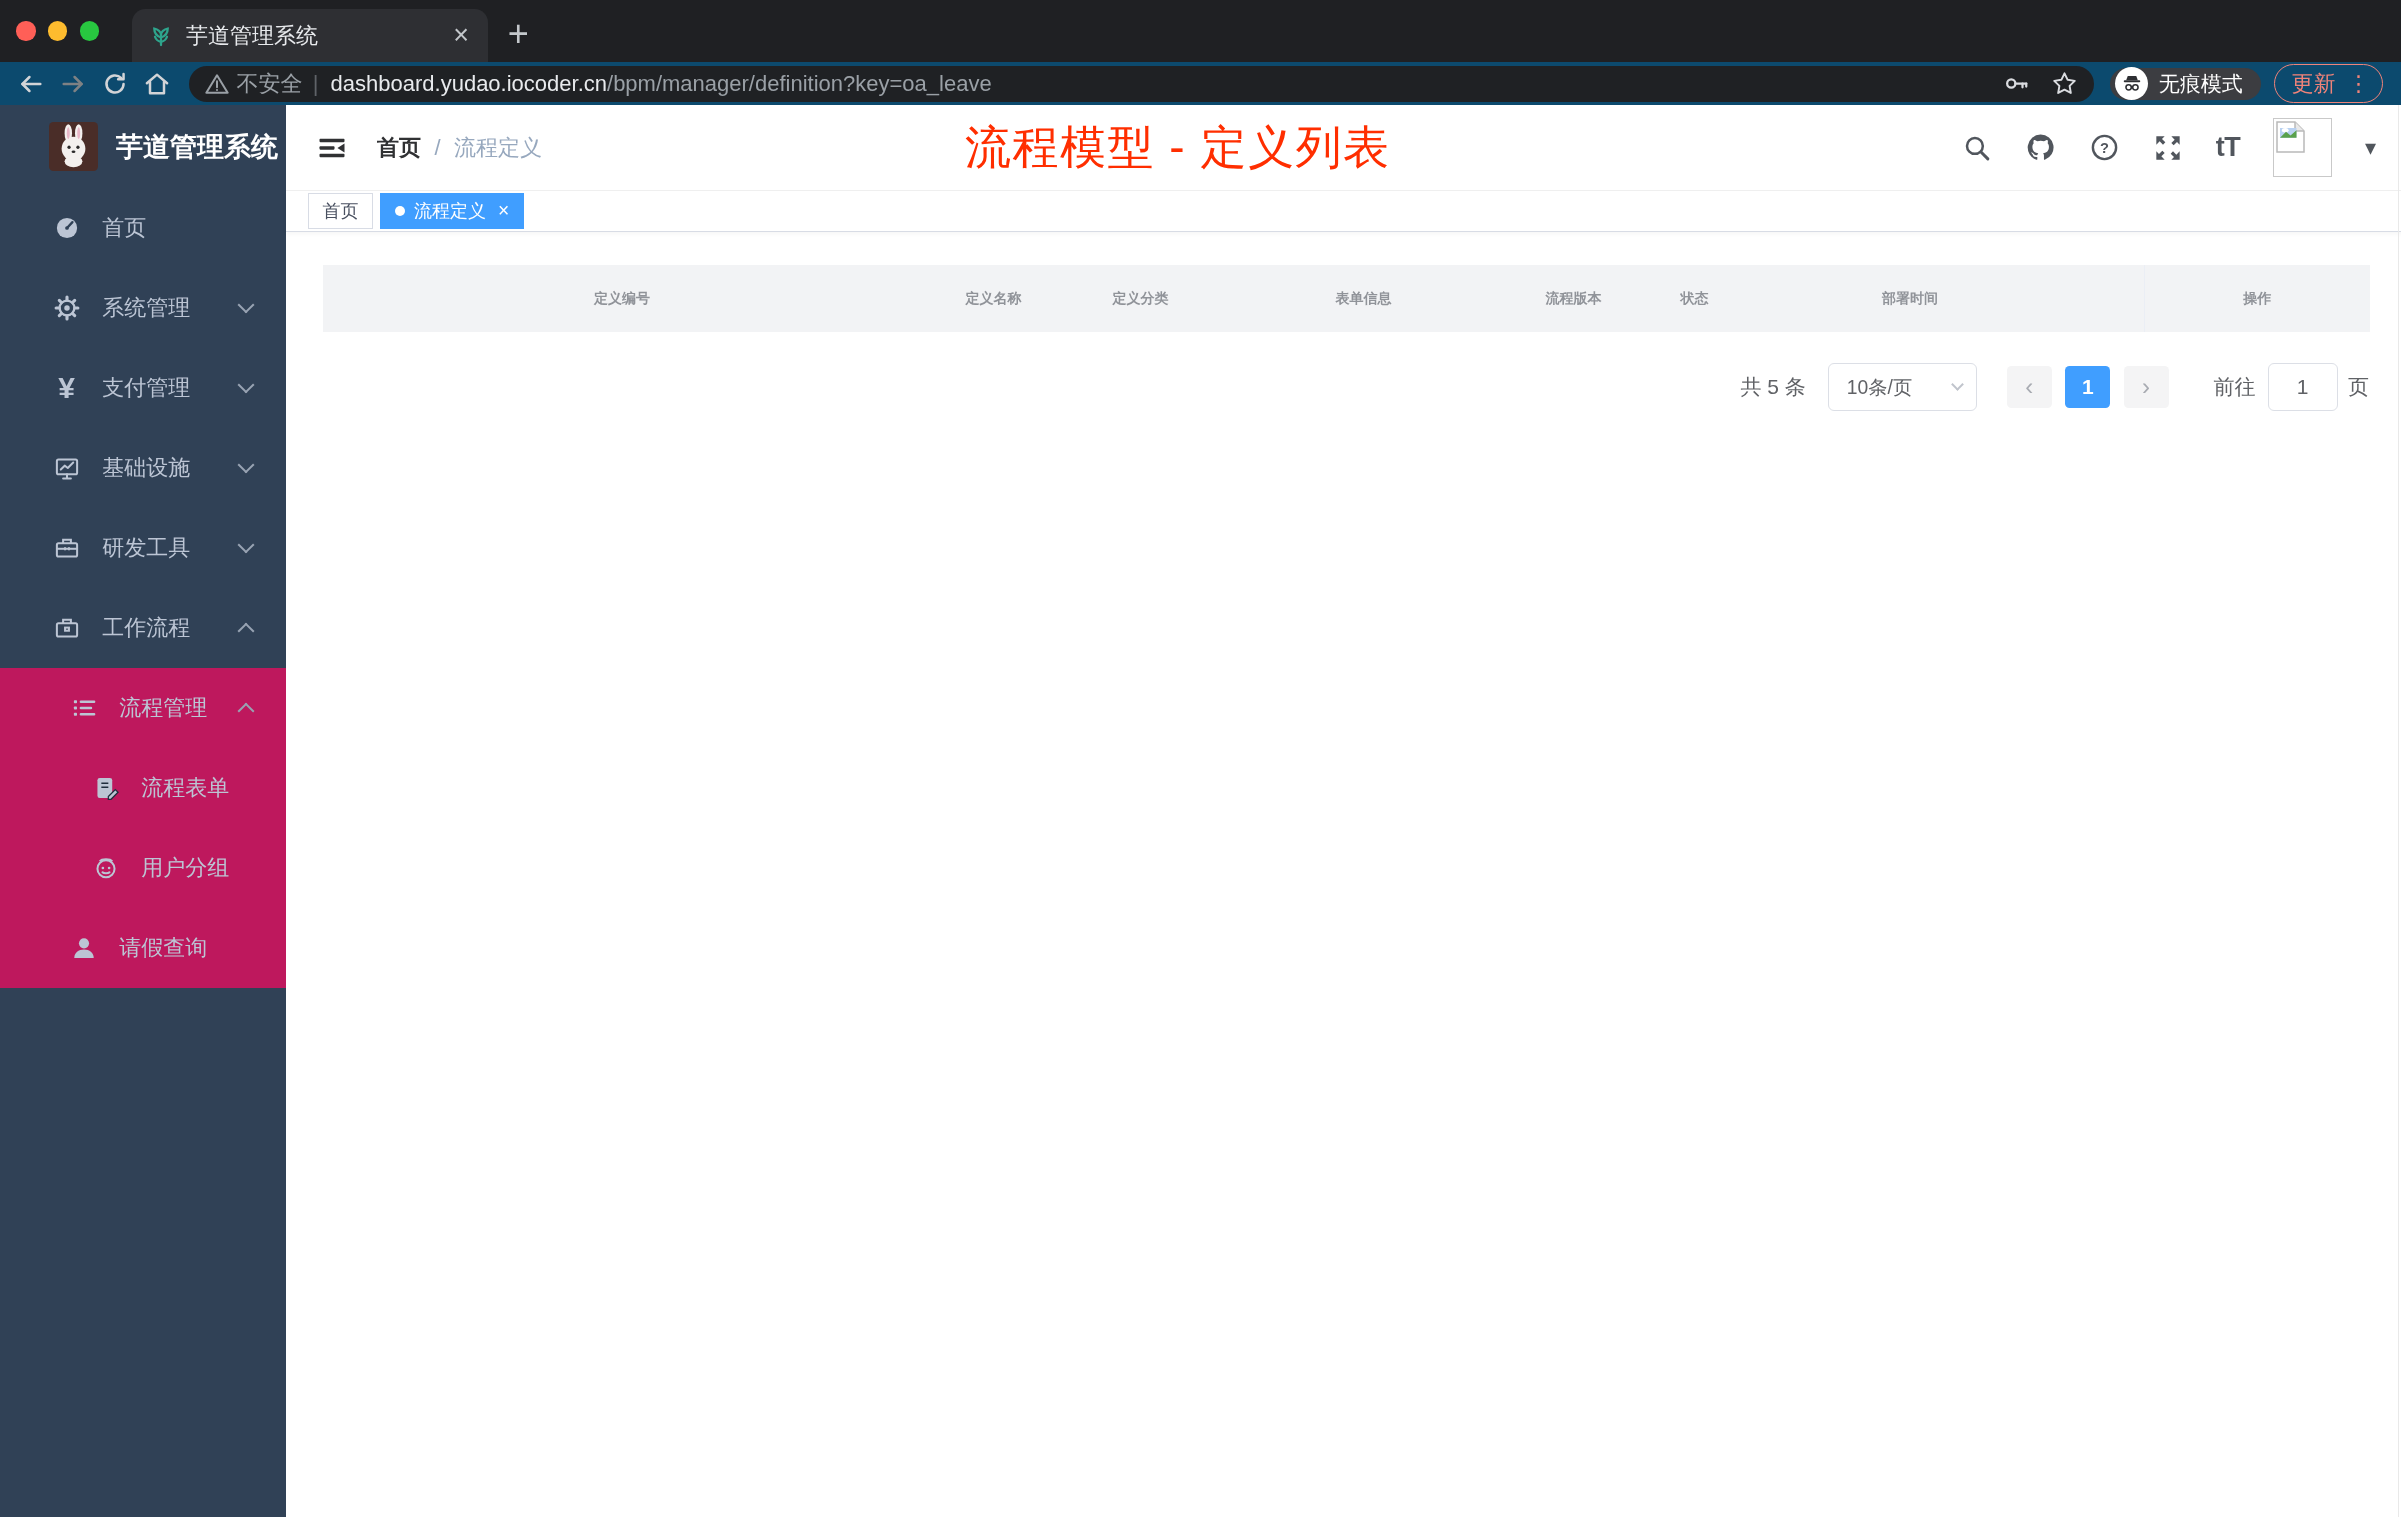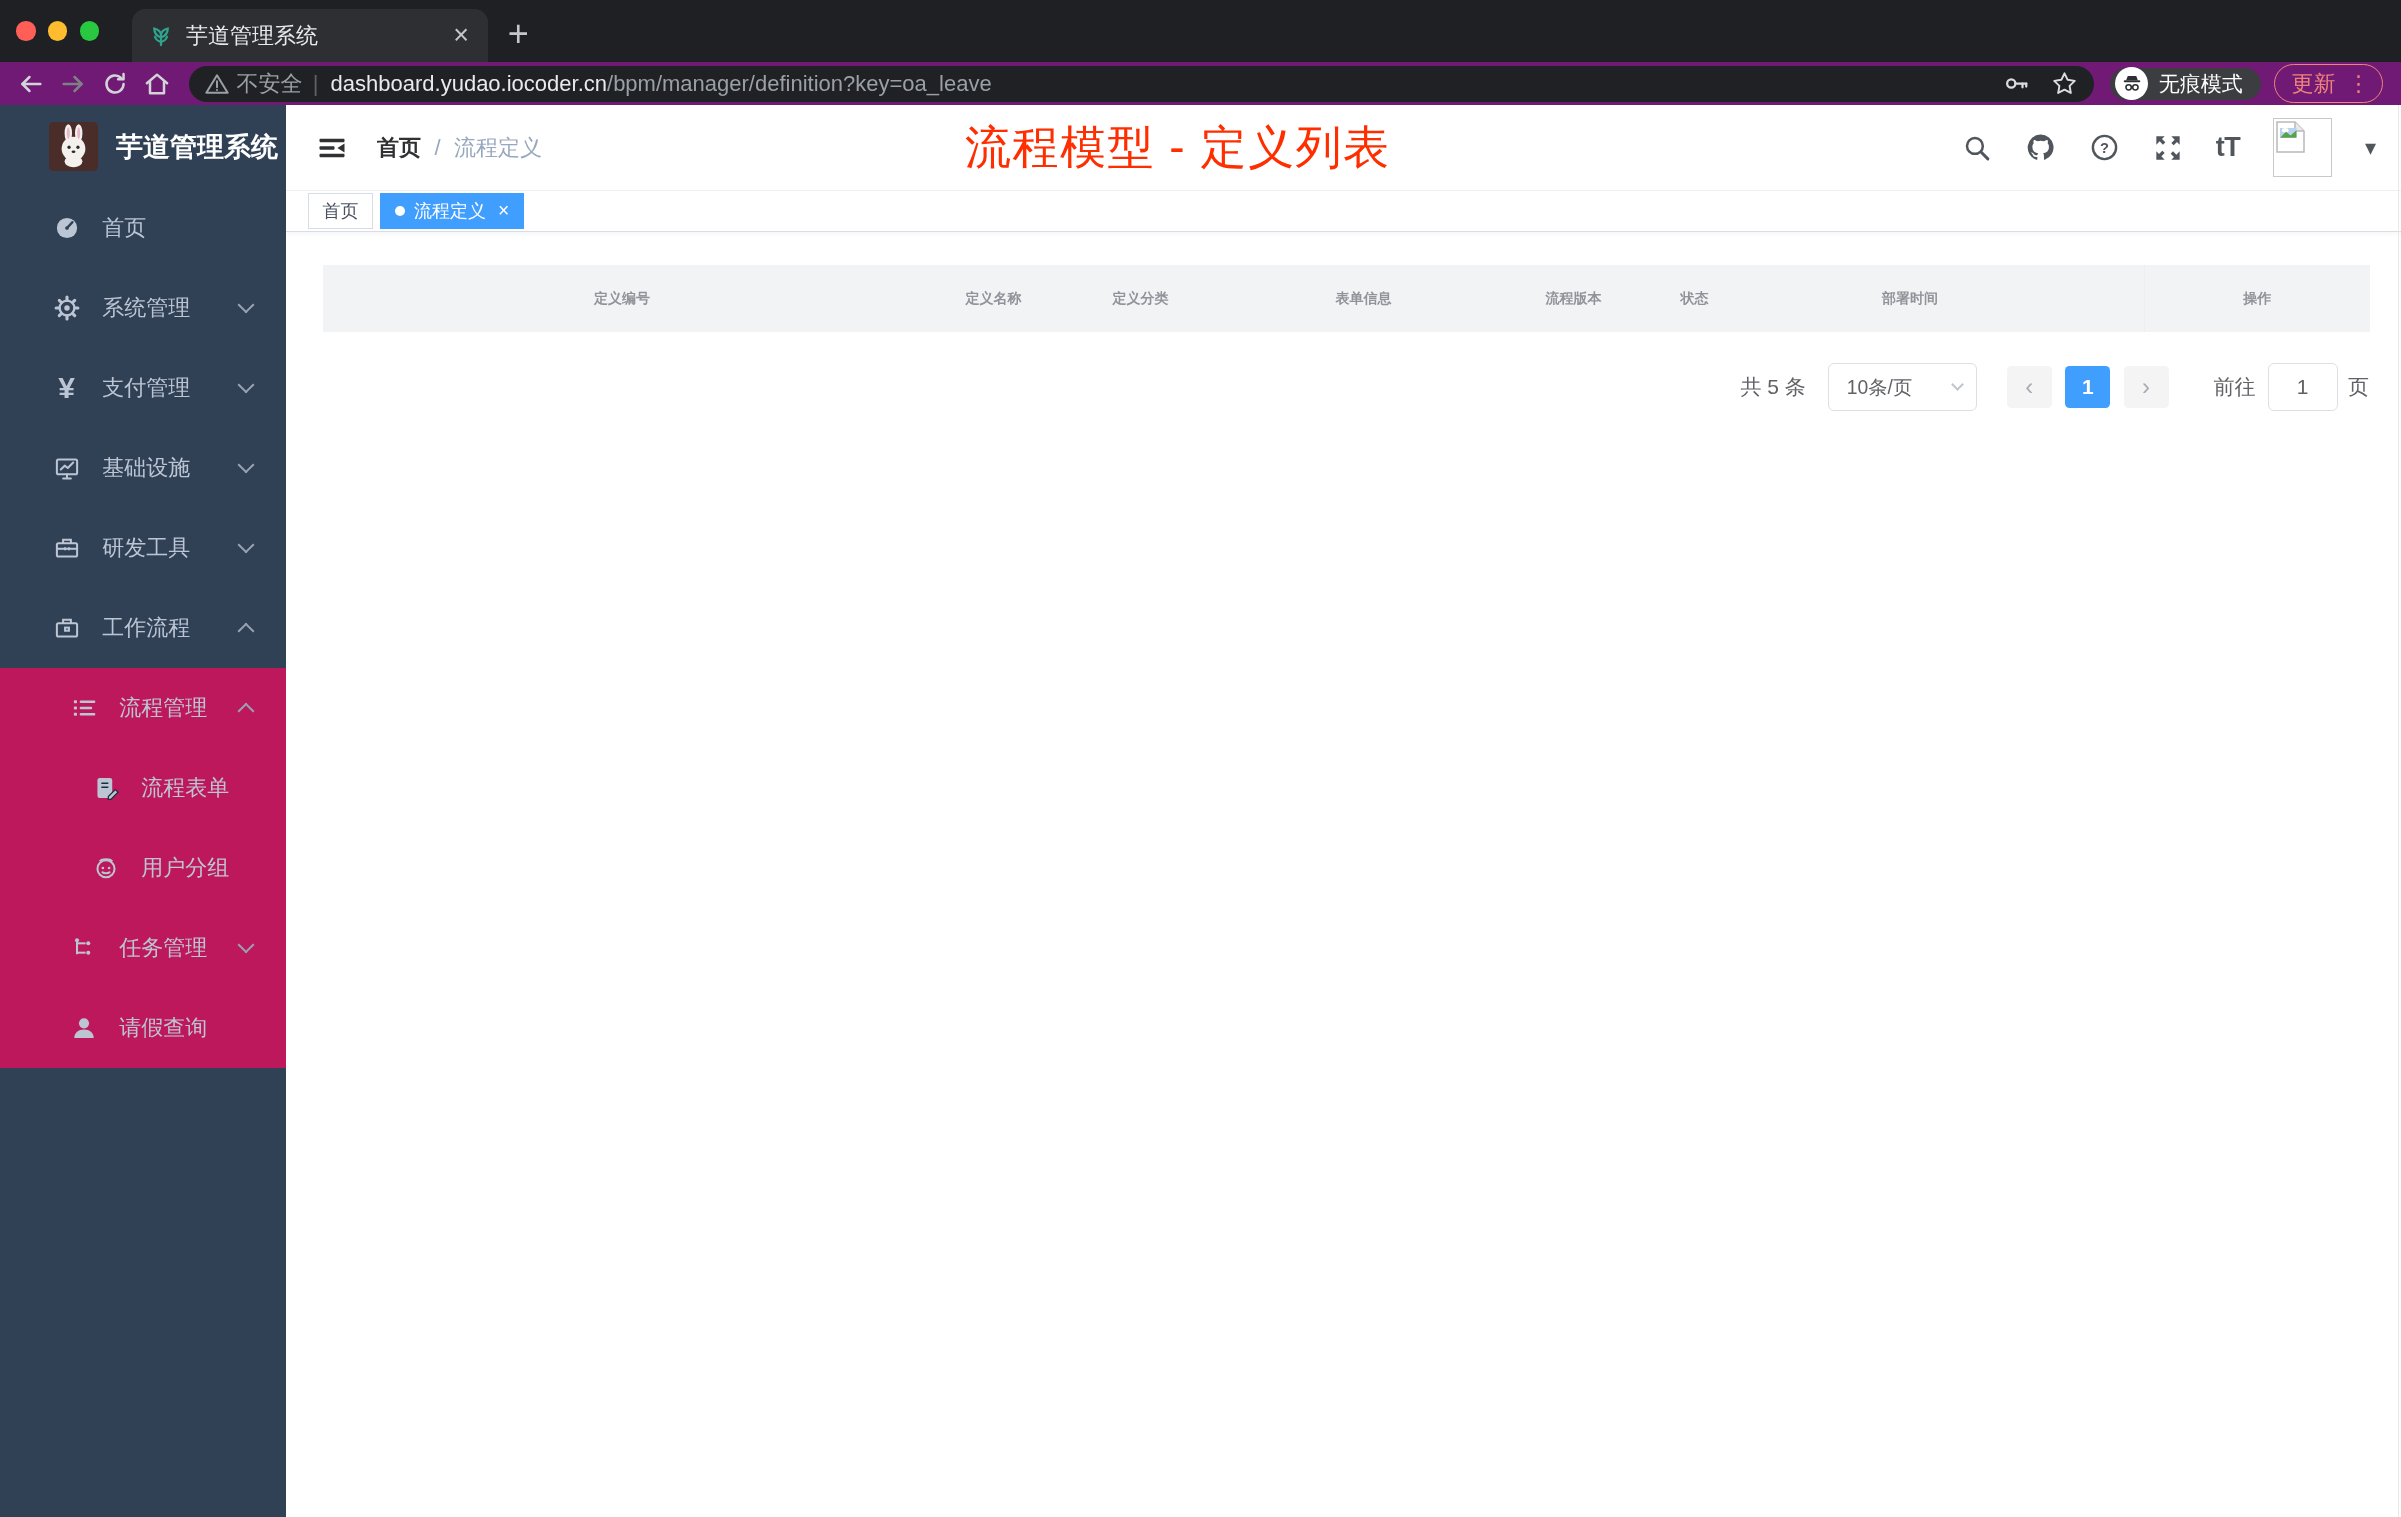"不安全" .toolbar { background: #701a75 -> #0c4a6e }
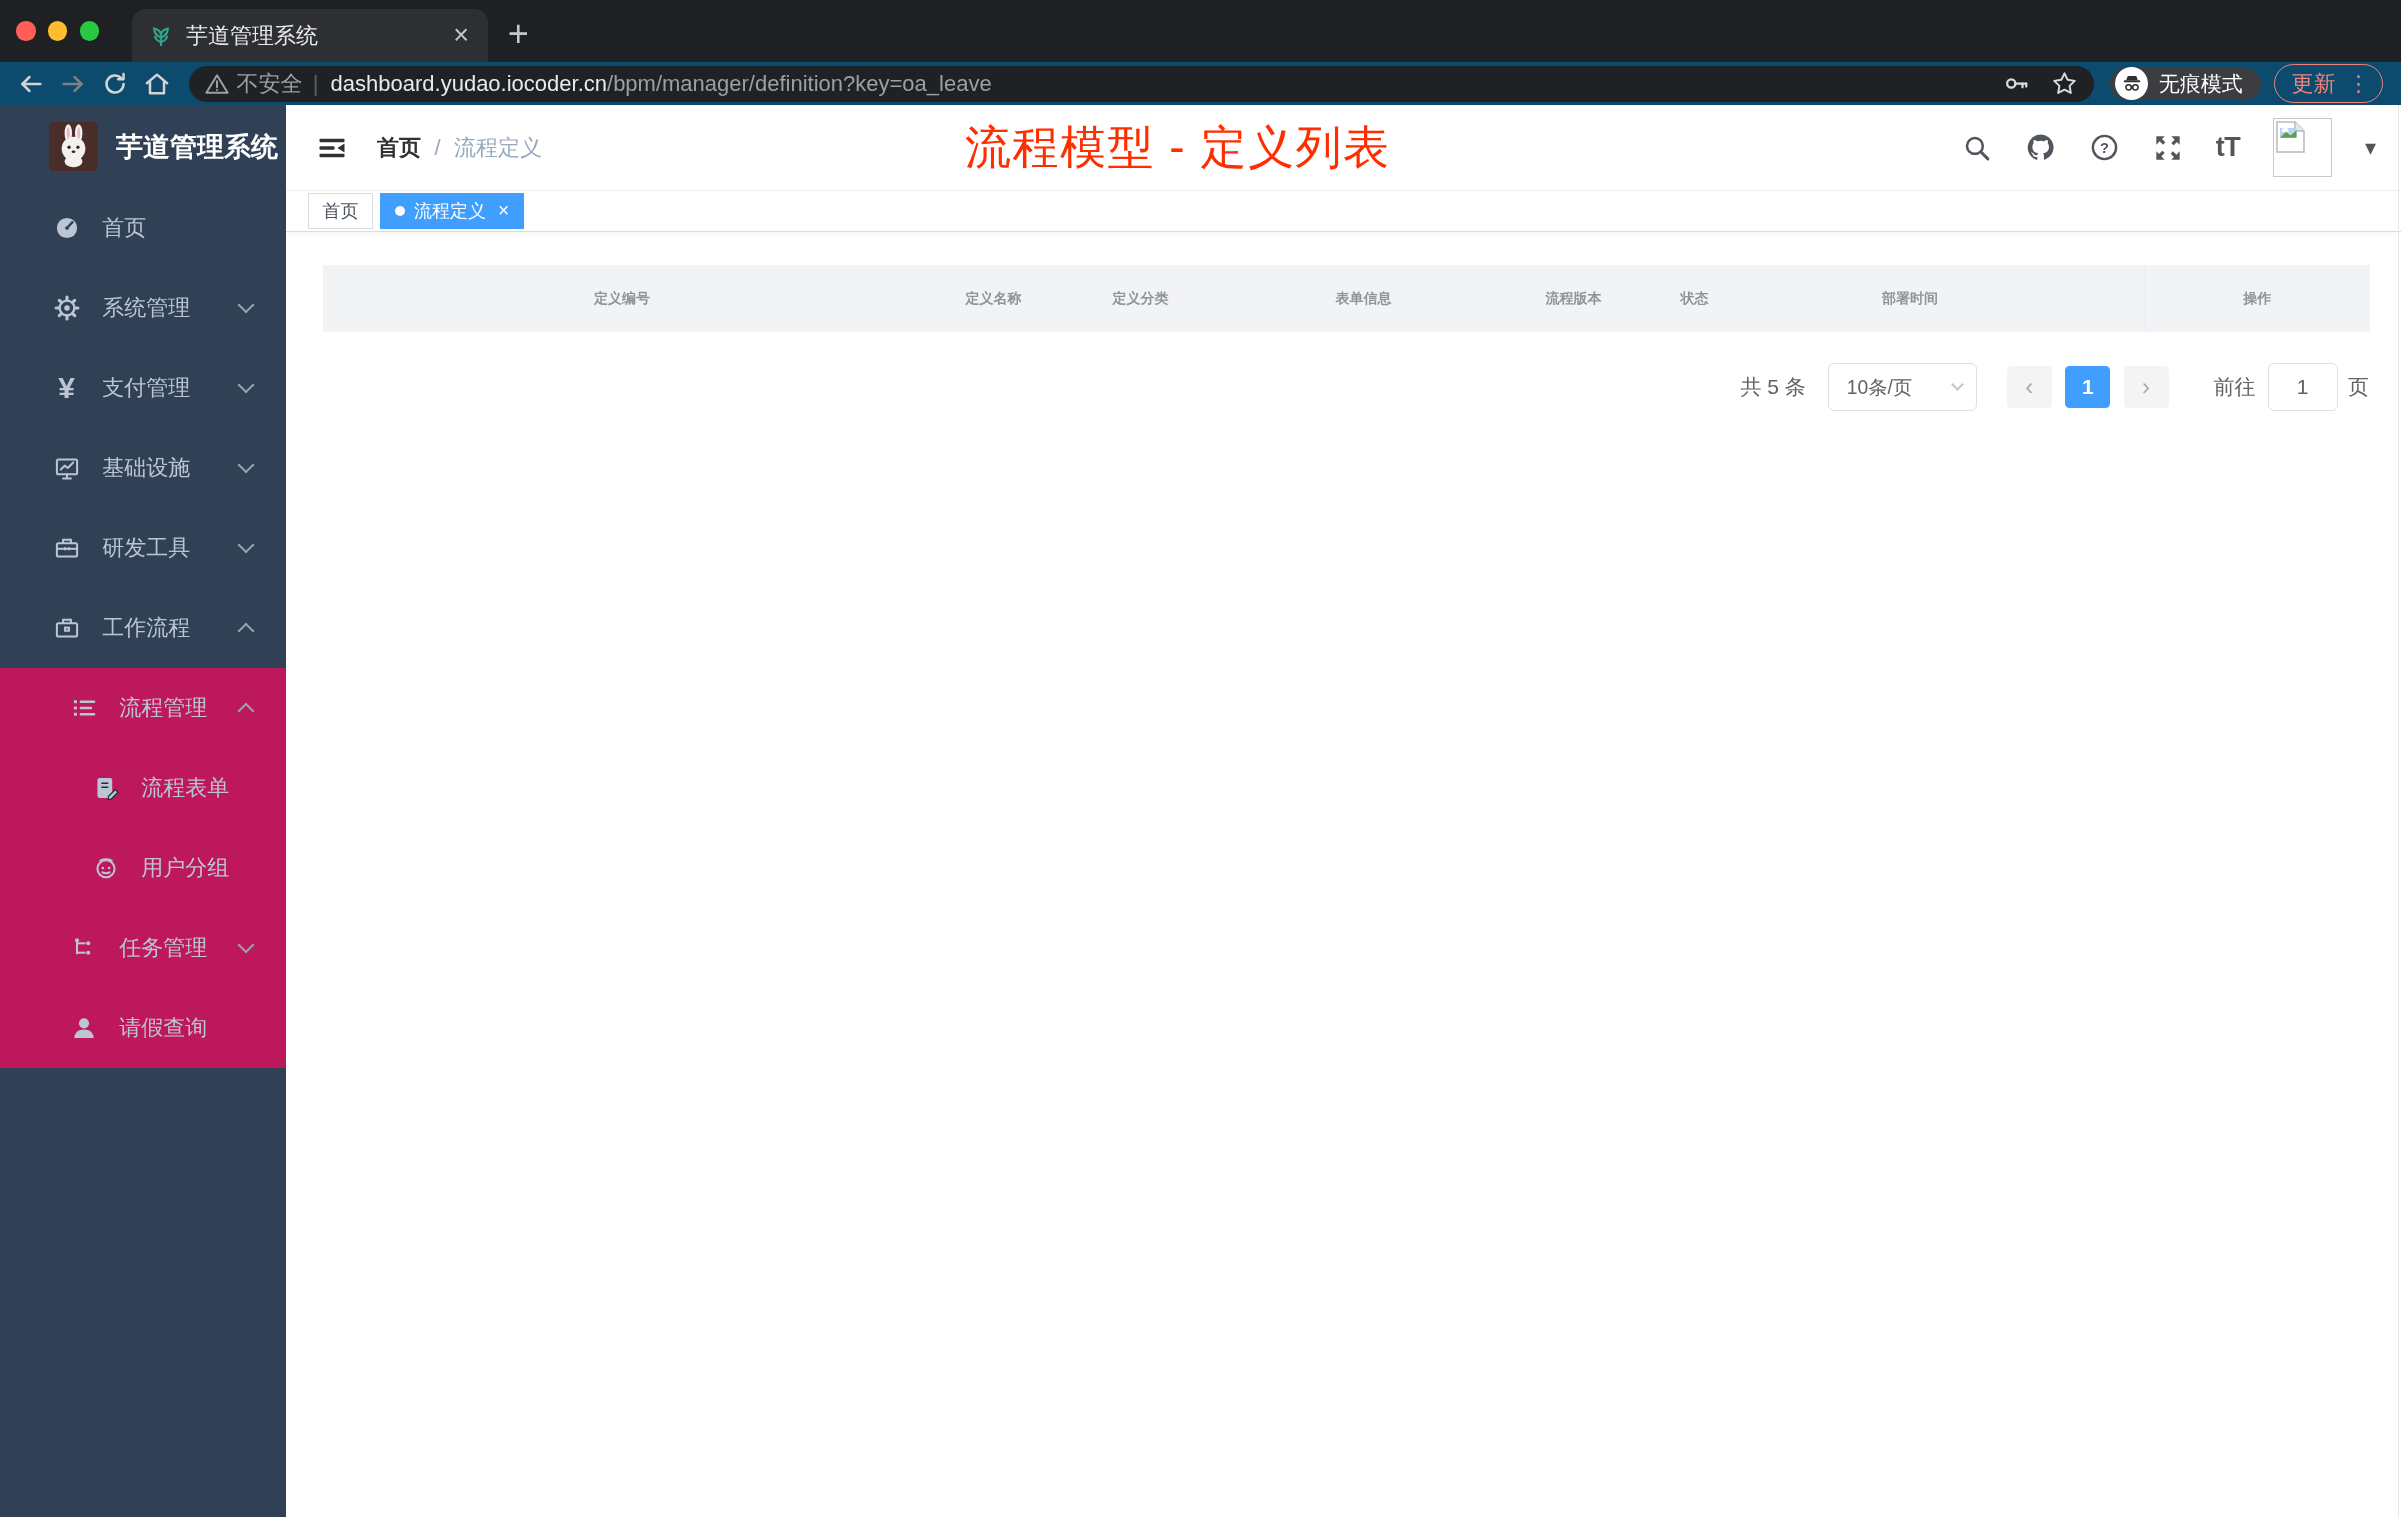"任务管理" div.menu-item { html: <div> <span> <svg> <path></path> <path></path> <path></path> <circle></circle> <circle></circle> <circle></circle> </svg> </span> <span>任务管理</span> <span></span> </div> -> none }
